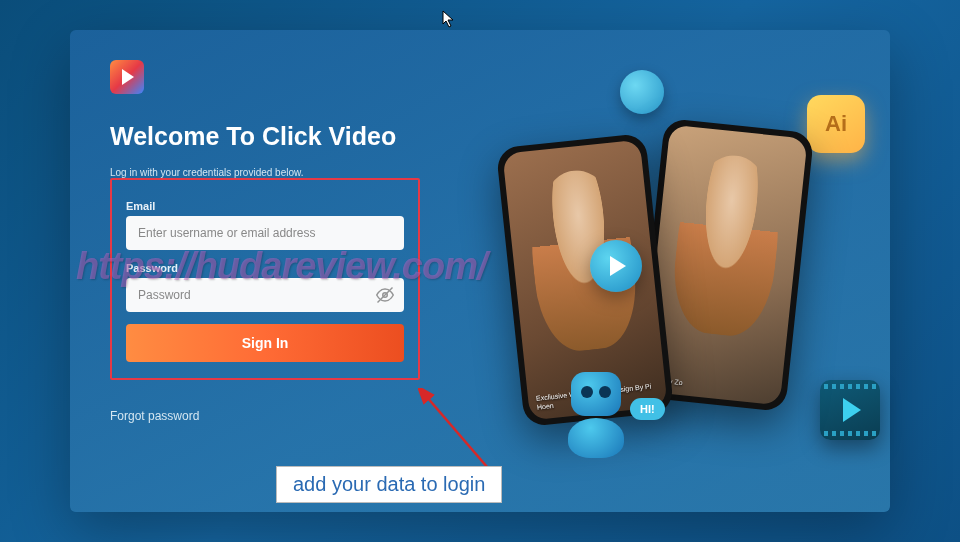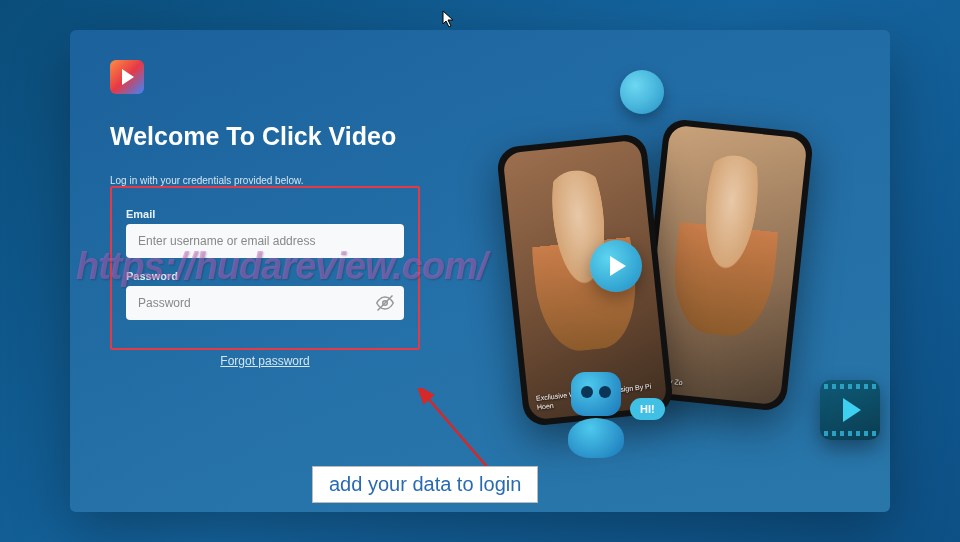"Welcome To Click Video" .hero-title { margin-bottom: 24px -> 16px }
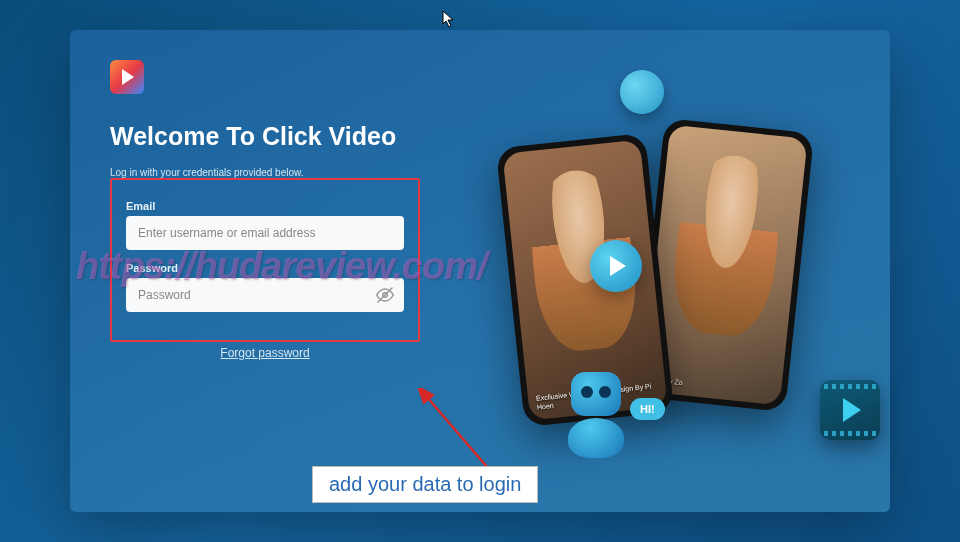"Ai" div.ai-badge { html: none -> <div> <span>Ai</span> </div> }
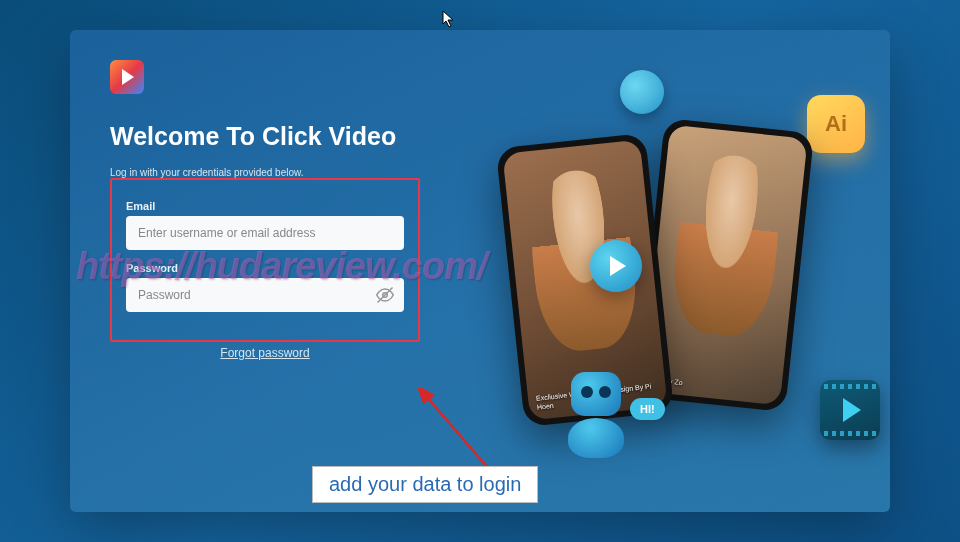"Sign In" button.signin-btn { html: none -> <button>Sign In</button> }
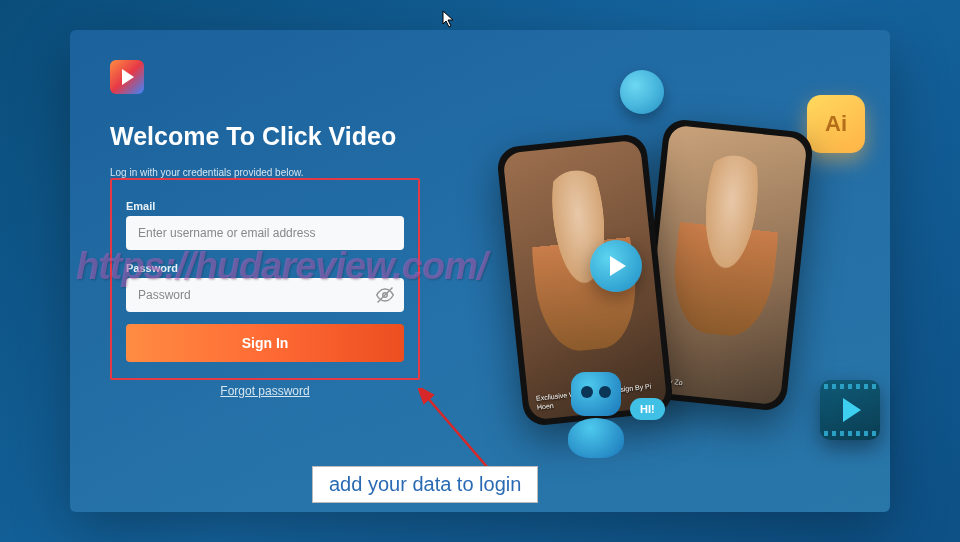"Forgot password" .forgot { margin-top: 4px -> 29px; text-align: center -> left; text-decoration: underline -> none }
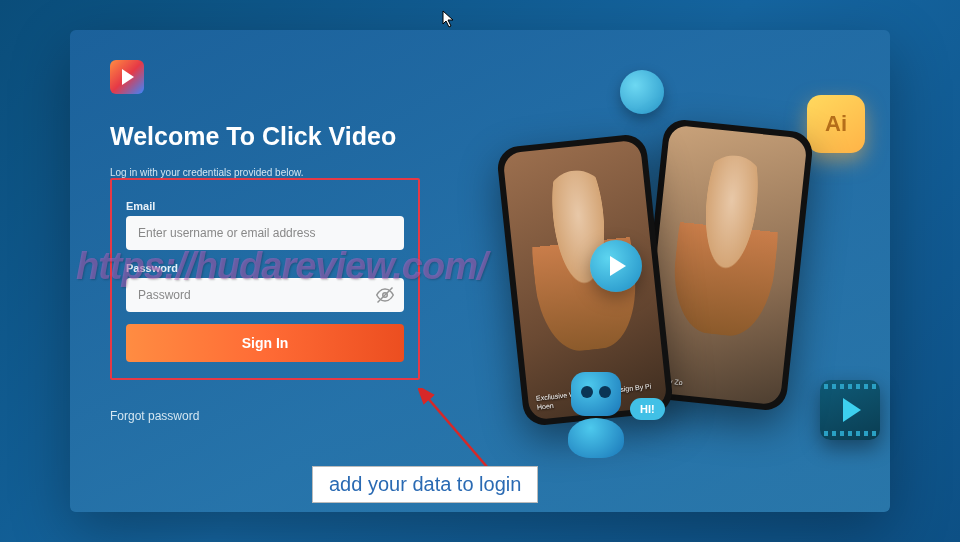"add your data to login" .callout { margin-left: 36px -> none }
